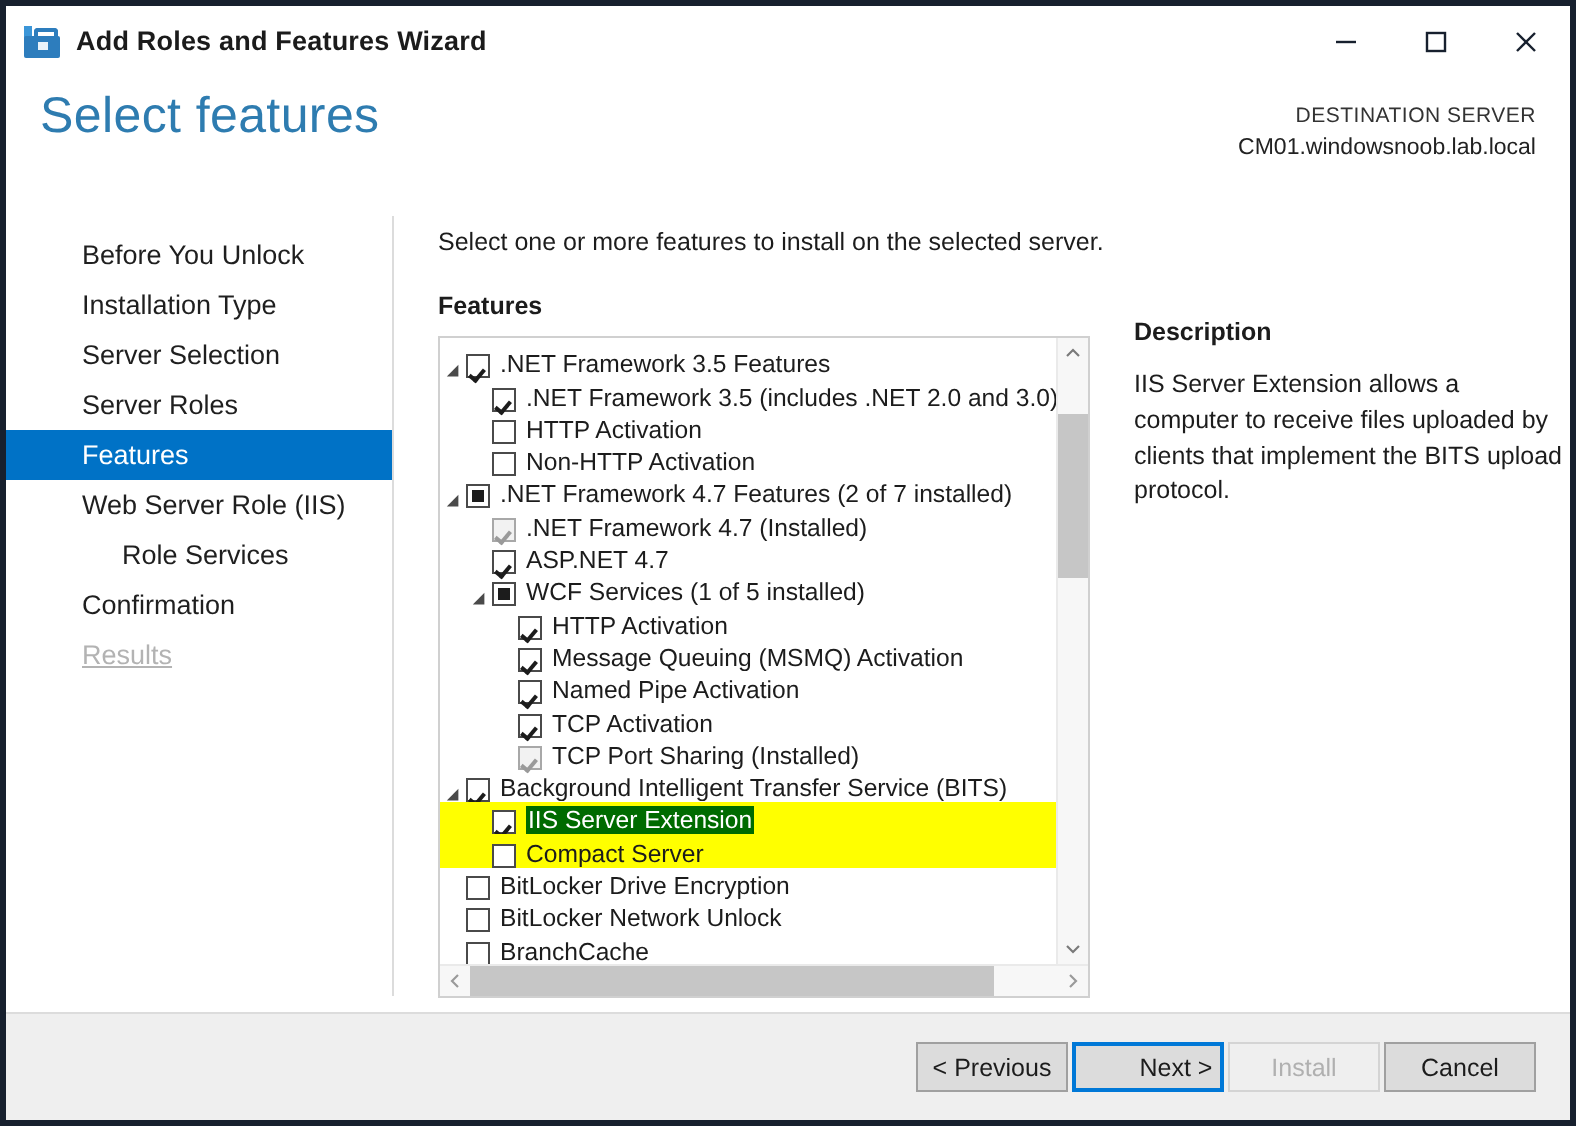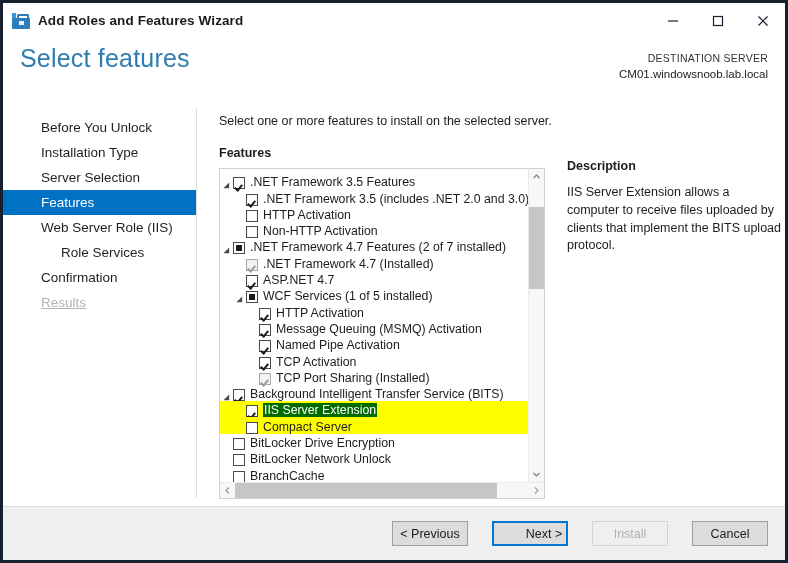"Server Roles" div.nav-item { html: none -> <div><span>Server Roles</span></div> }
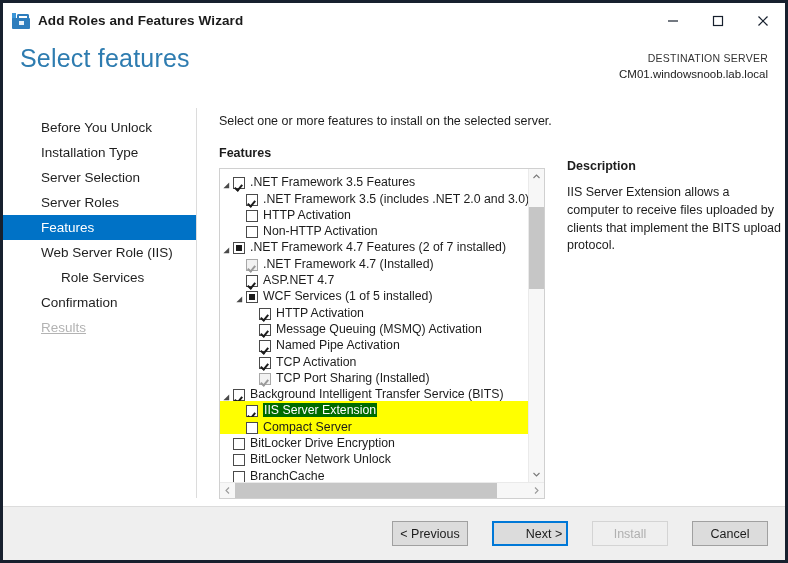"< Previous" .footer { gap: 24px -> 2px }
